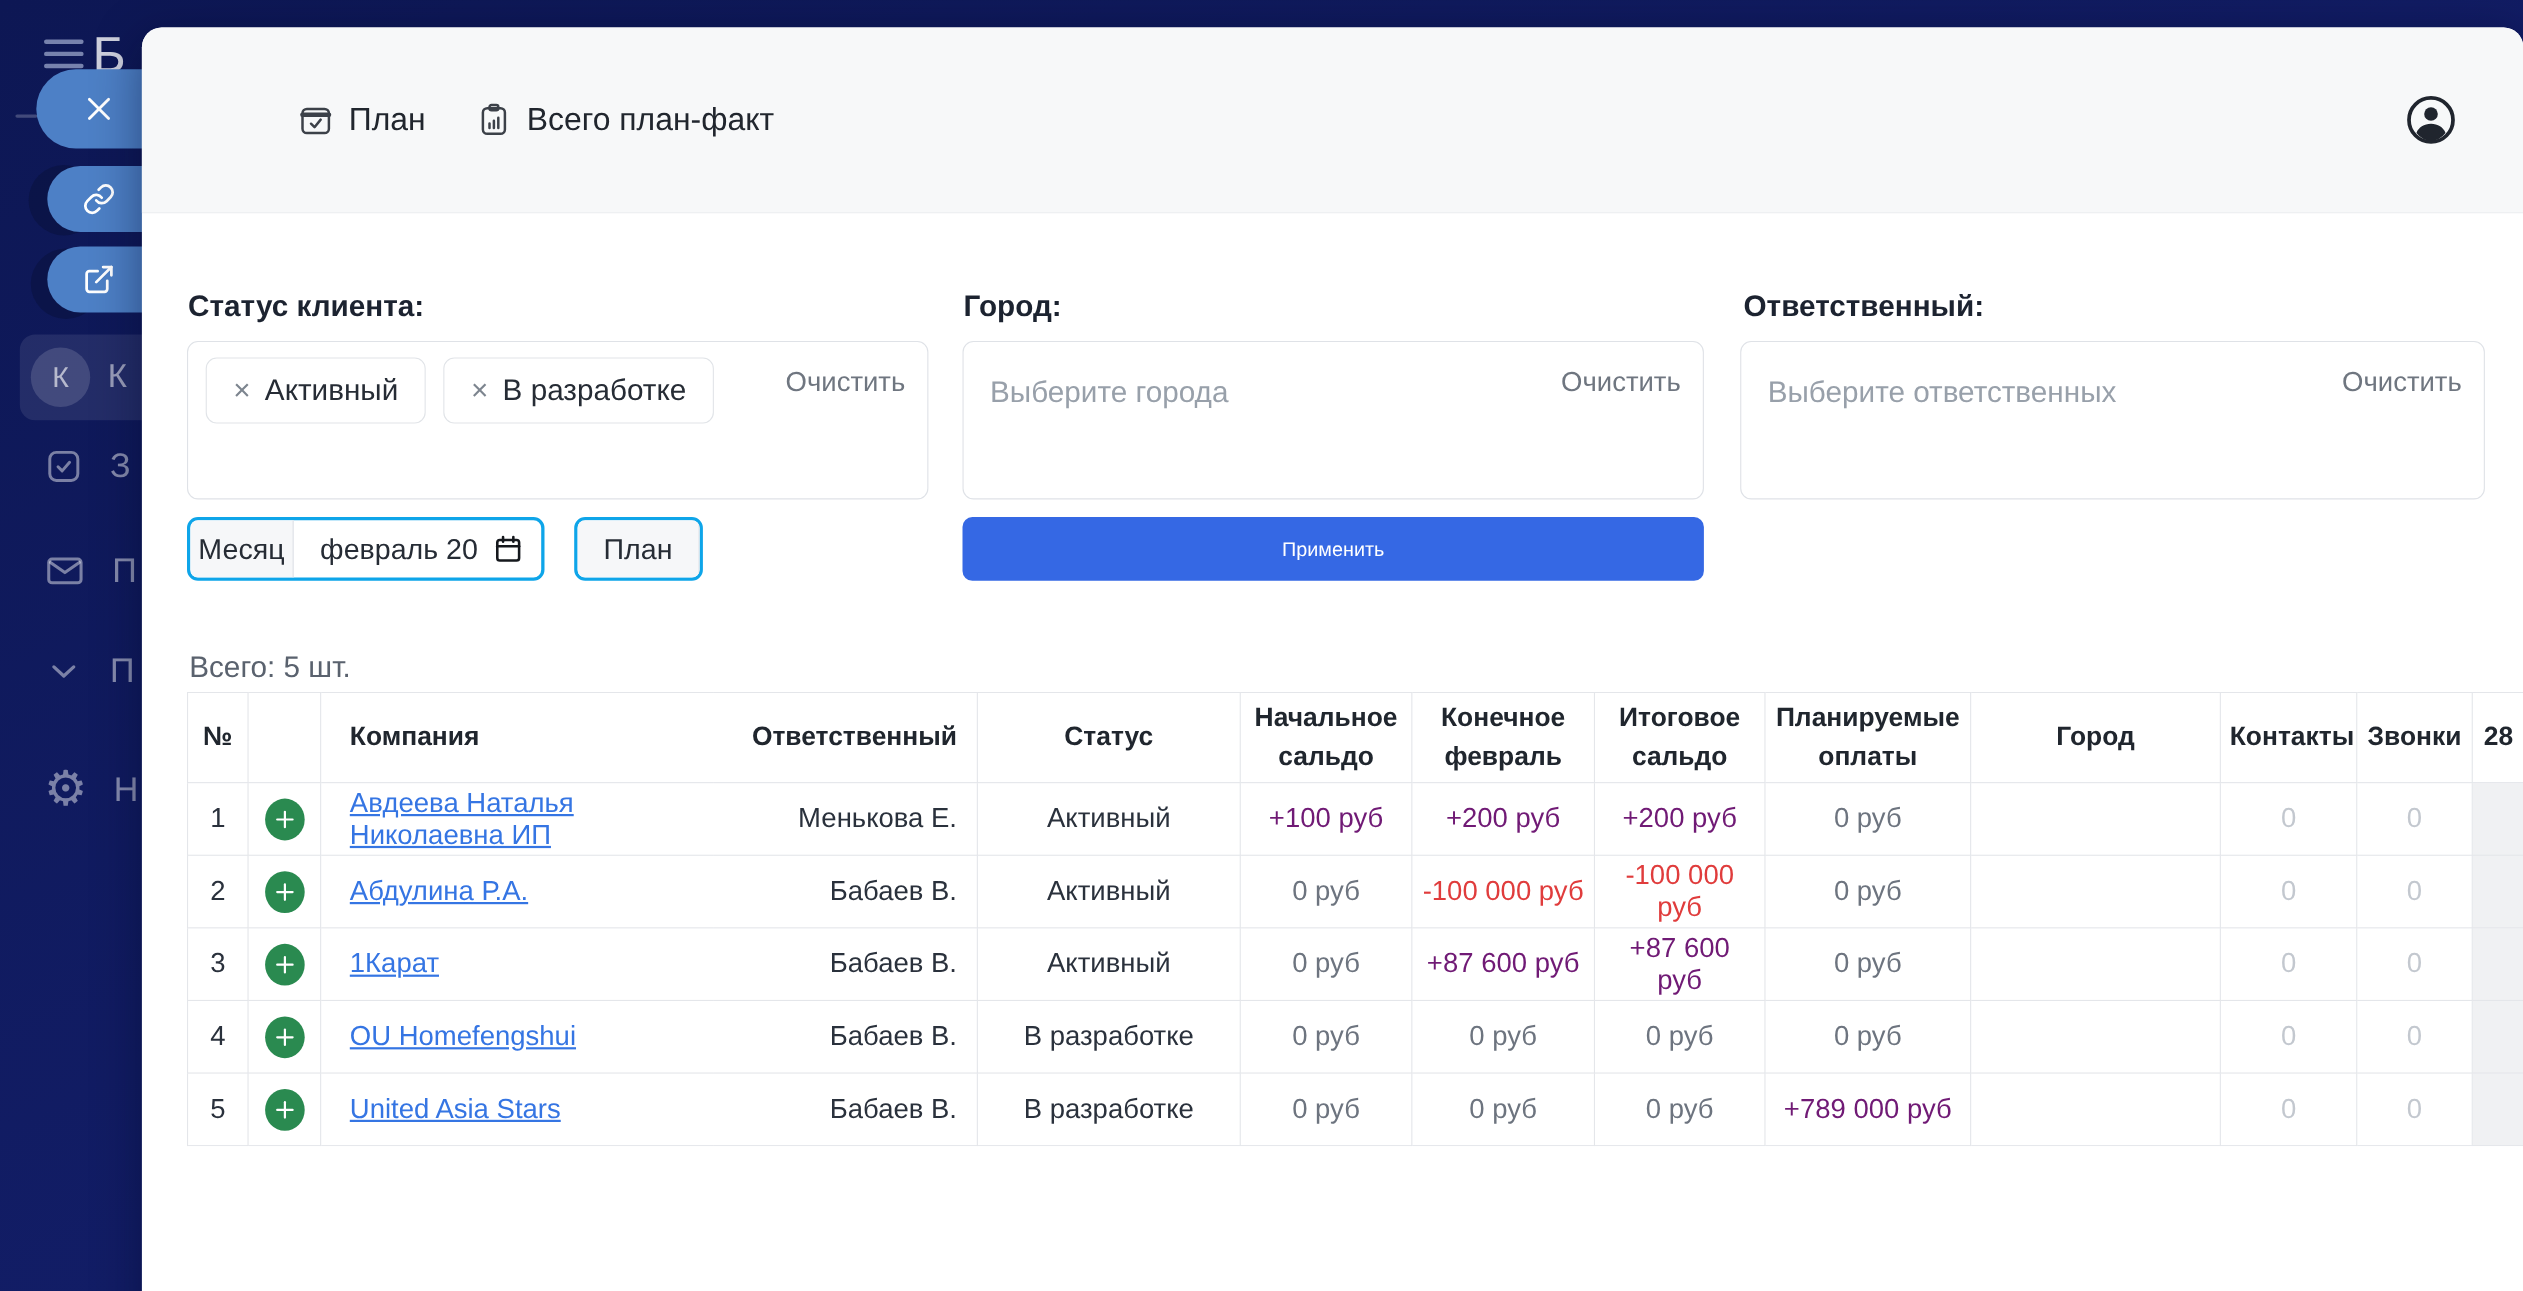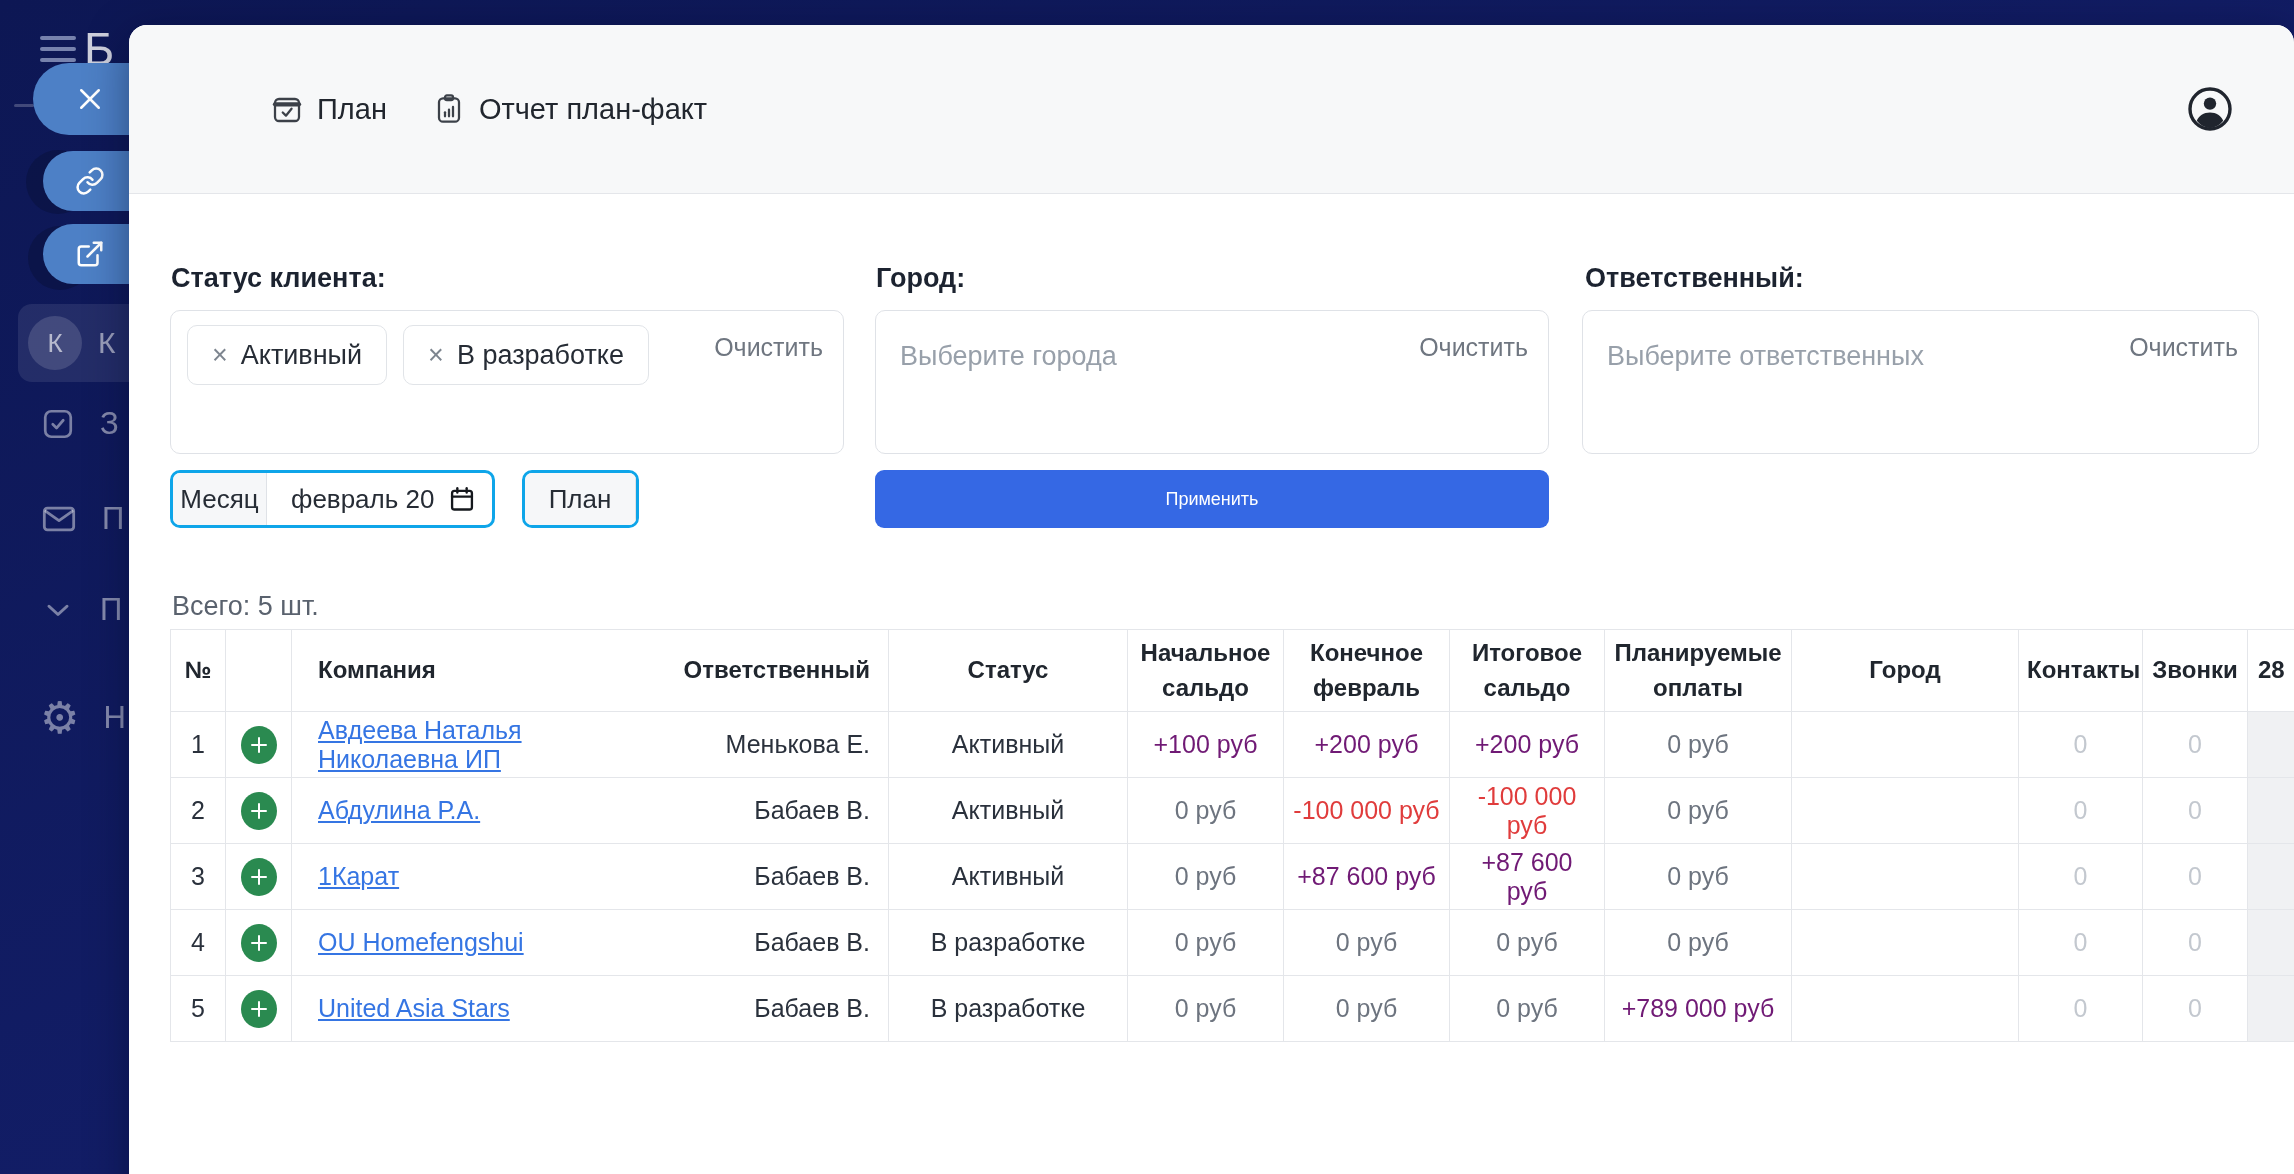"Отчет план-факт" span { text: Отчет -> Всего }
